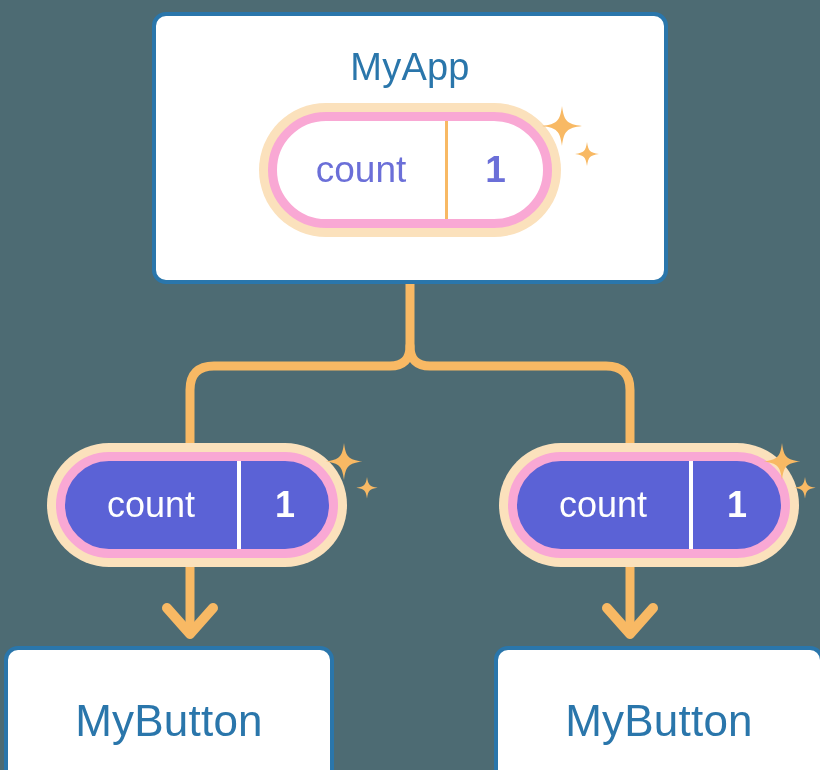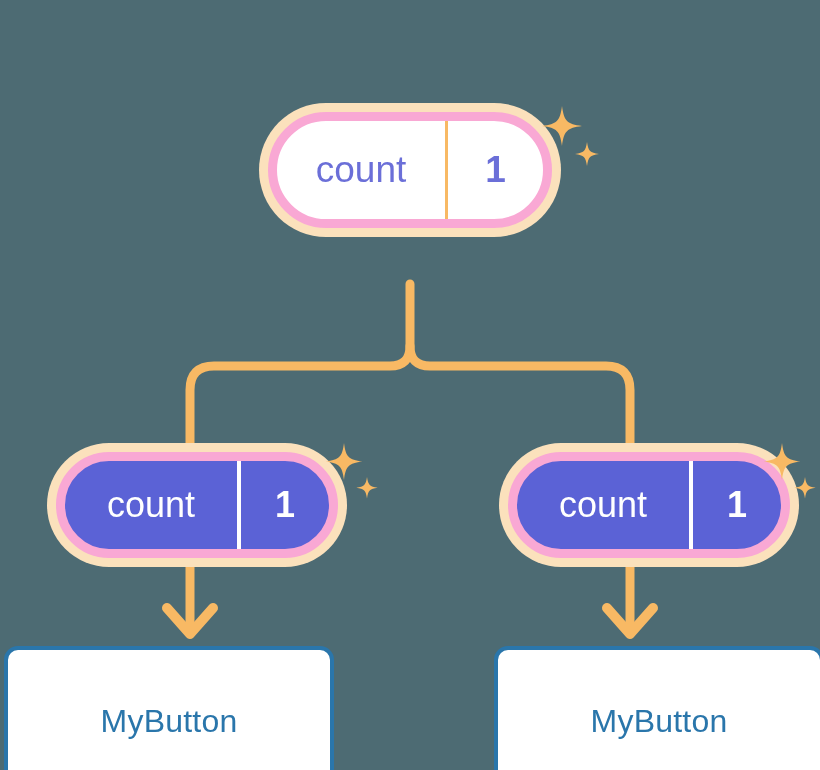"MyApp" div.card { html: none -> <div> <div>MyApp</div> </div> }
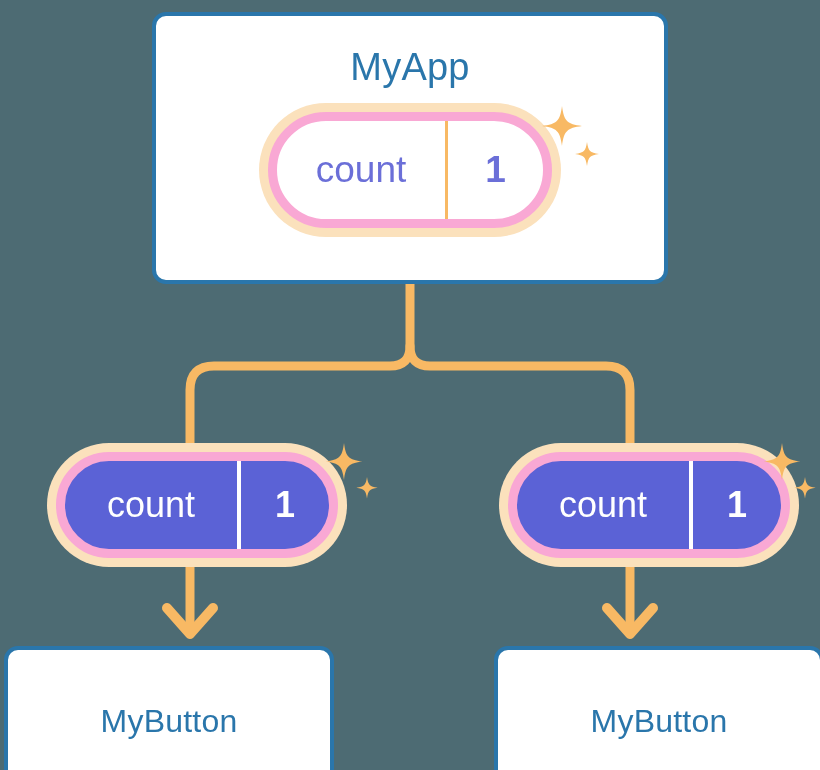"MyButton" .button-card .card-title { font-size: 32px -> 44px }
